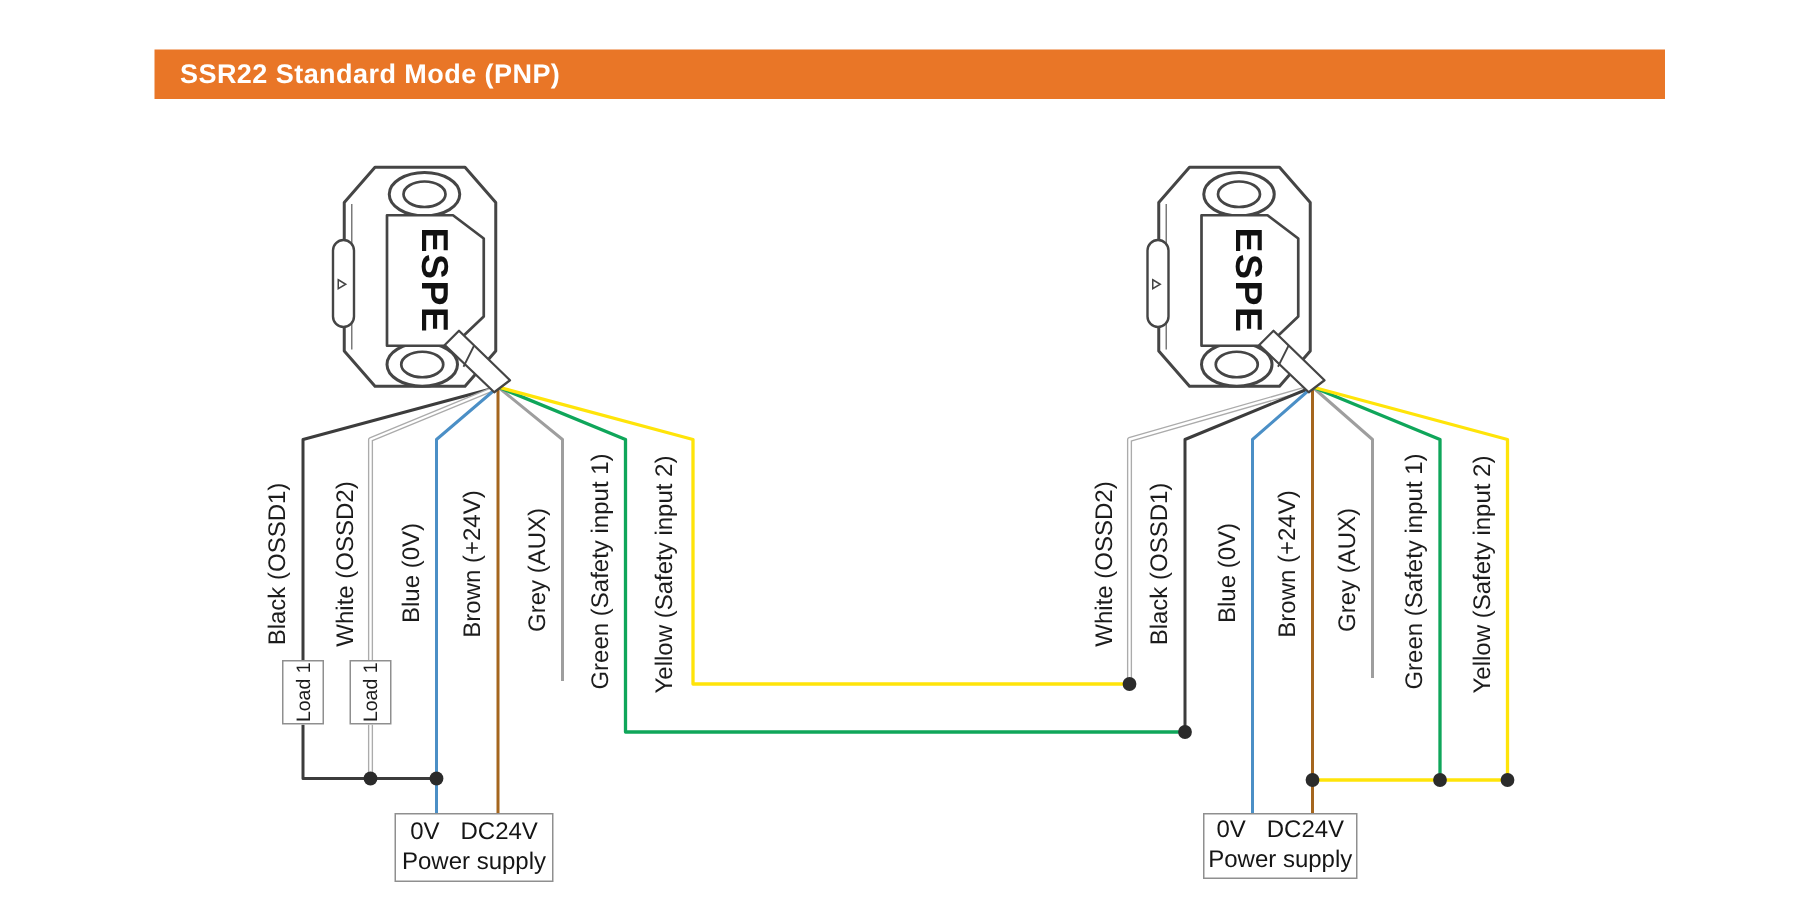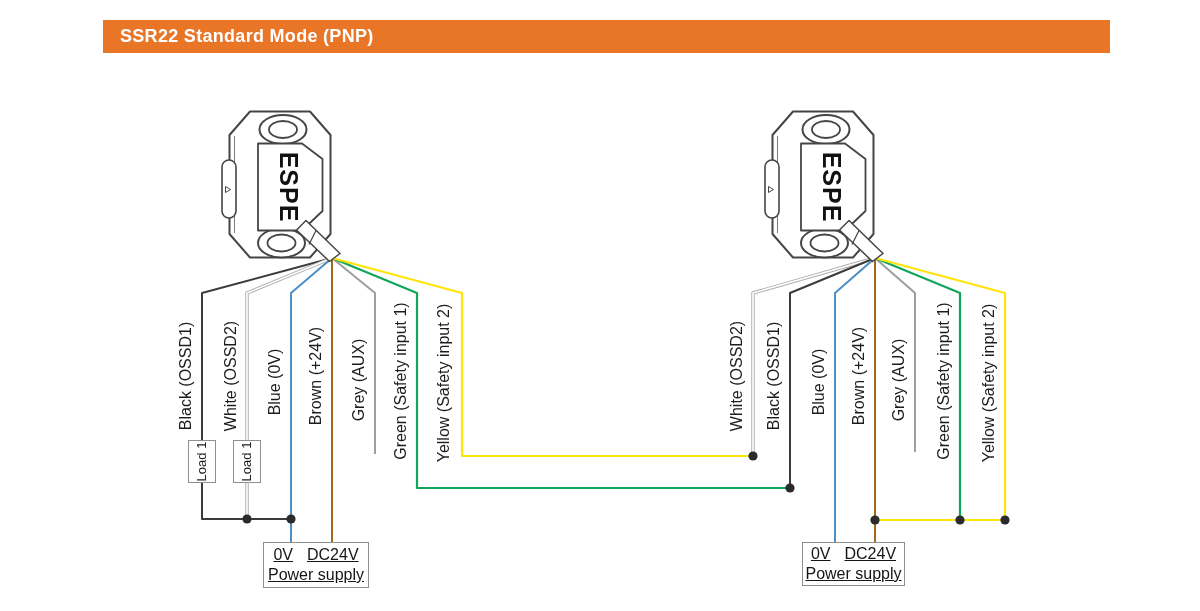"SSR22 Standard Mode (PNP)" .header { top: 20px -> 33px }
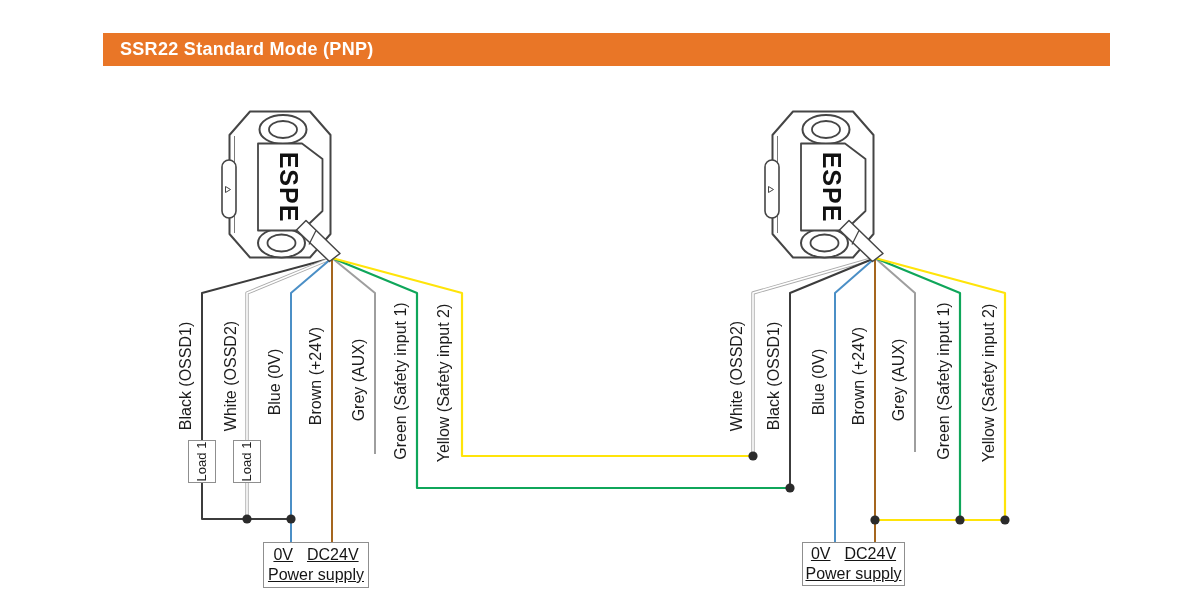"0V" .ps-box { text-decoration: underline -> none }
